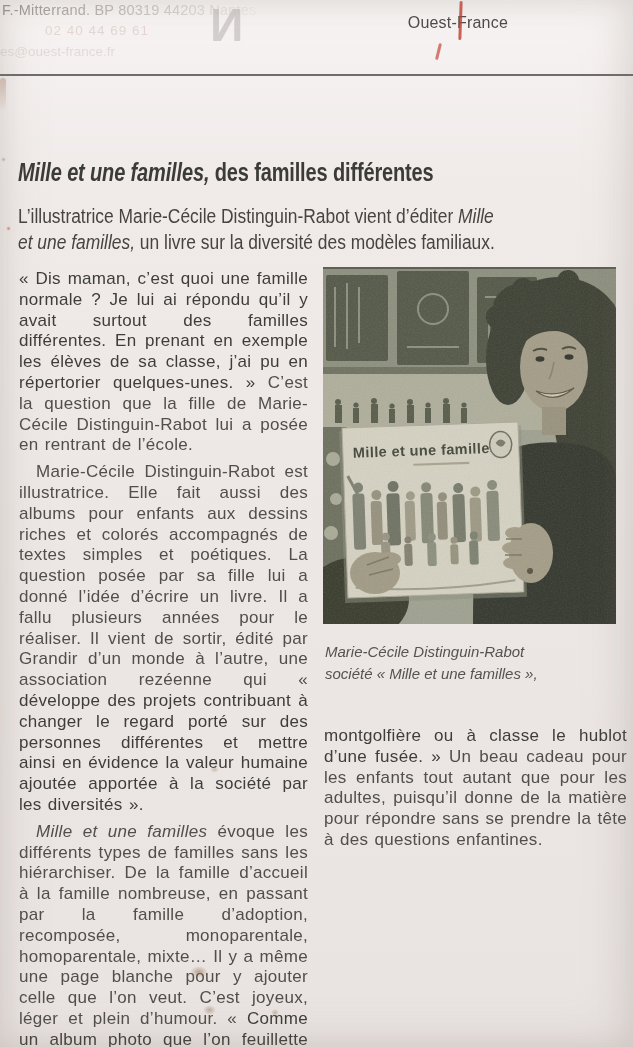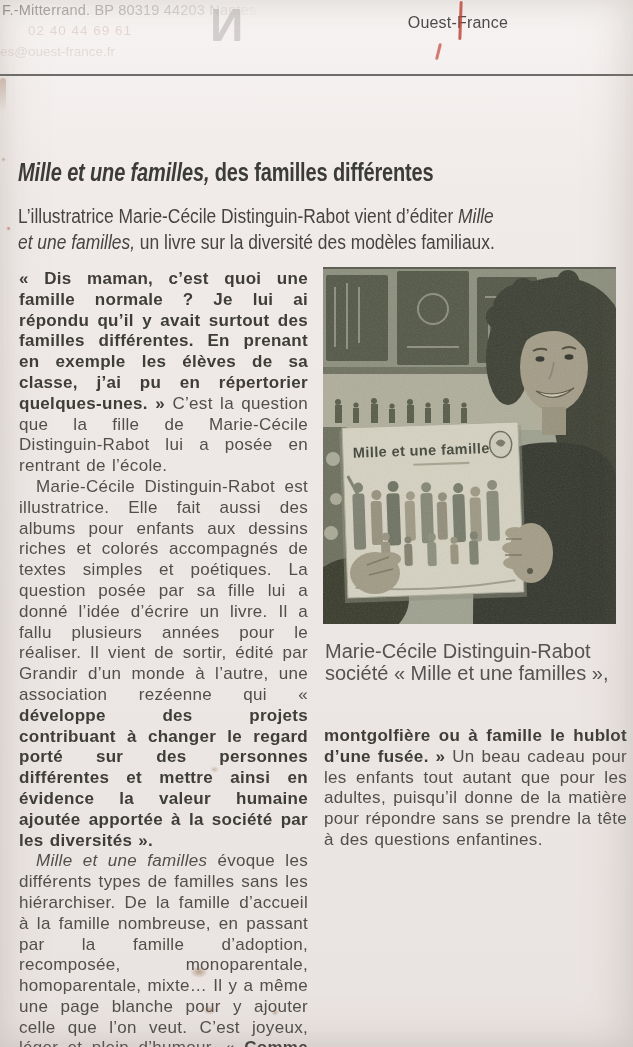"02 40 44 69 61" .top-phone { left: 28px -> 45px }
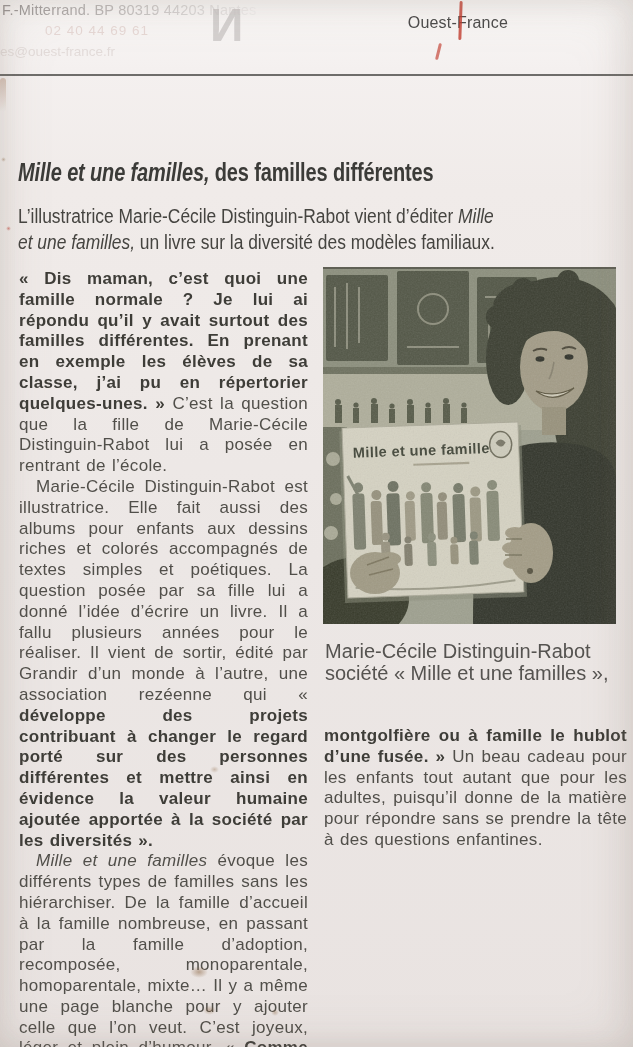"« Dis maman, c’est quoi" .b { font-weight: bold -> normal }
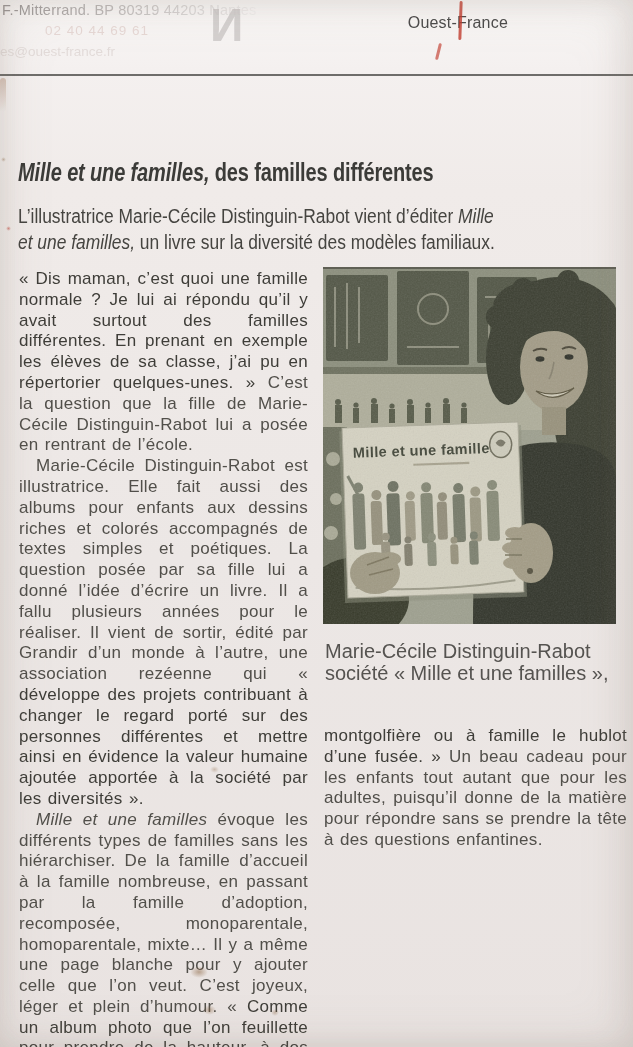"Marie-Cécile Distinguin-Rabot est" .para.ind { margin-top: none -> 6px }
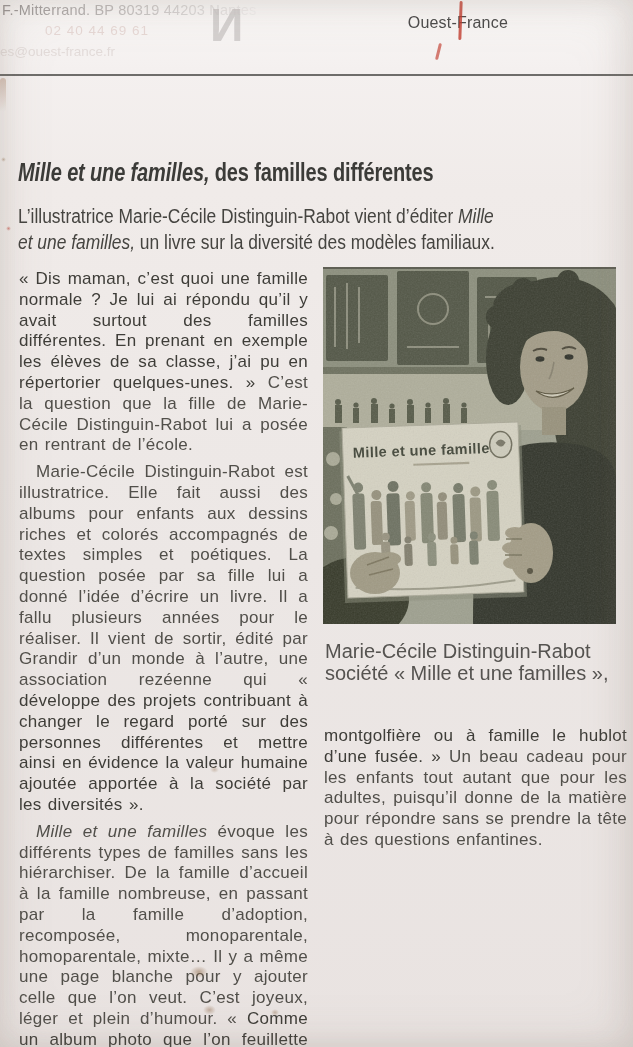"Marie-Cécile Distinguin-Rabot" .caption { font-size: 20px -> 15px; font-style: none -> italic }
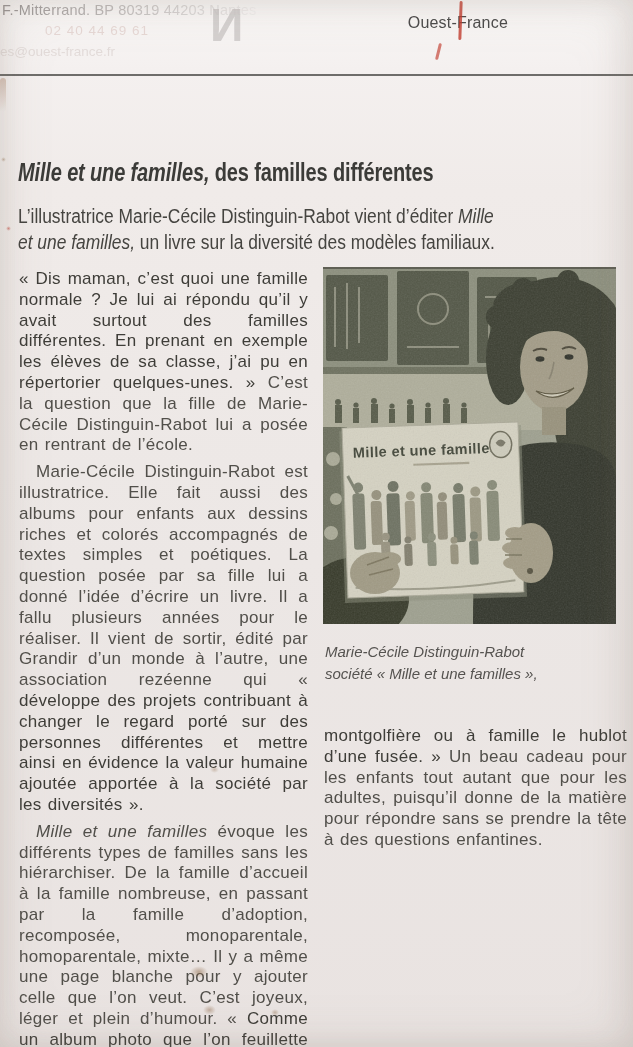"montgolfière ou à famille le" span.b { text: famille -> classe }
